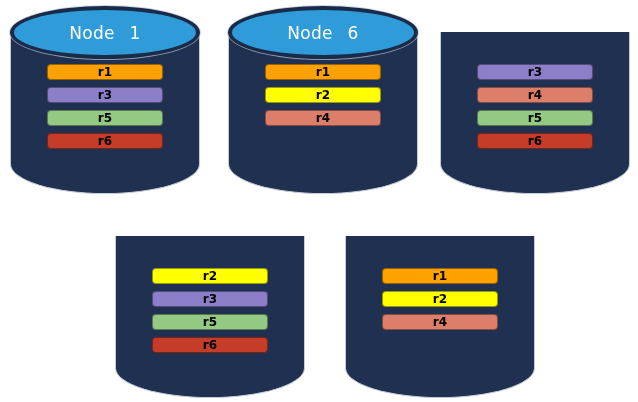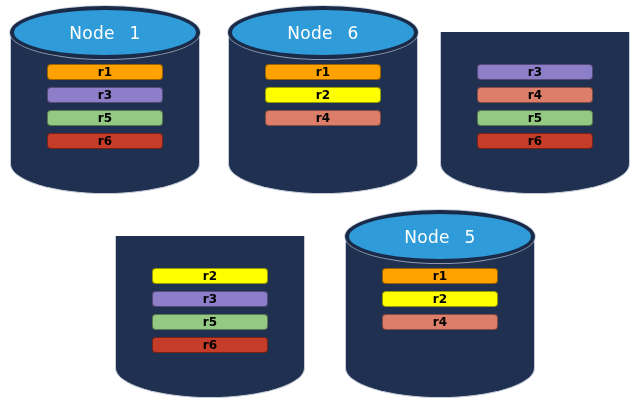"Node 5" div.cyl-top { html: <div> <div>Node 5</div> </div> -> none }
